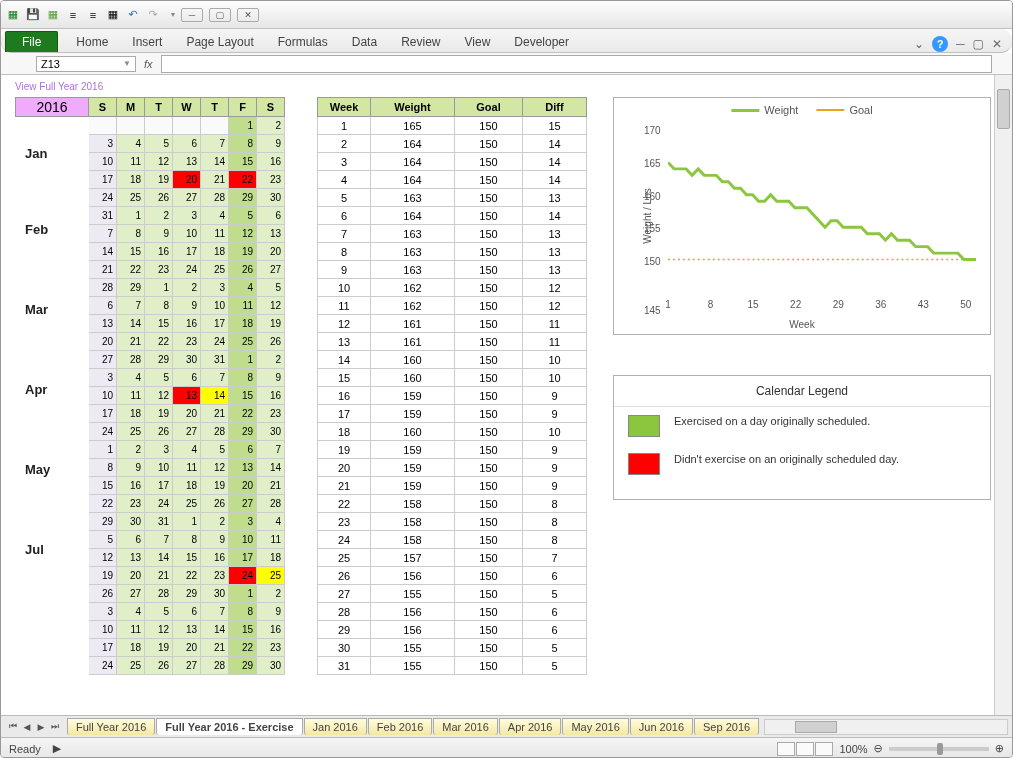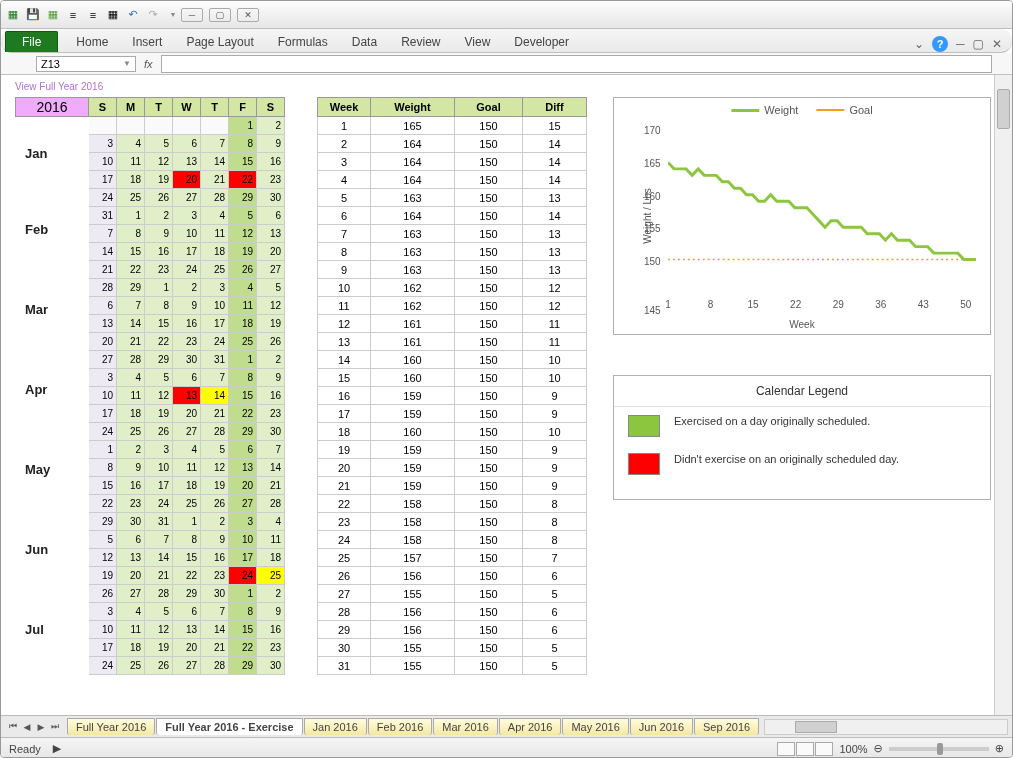"Jun" div.month-label { html: <div>Jun</div> -> none }
